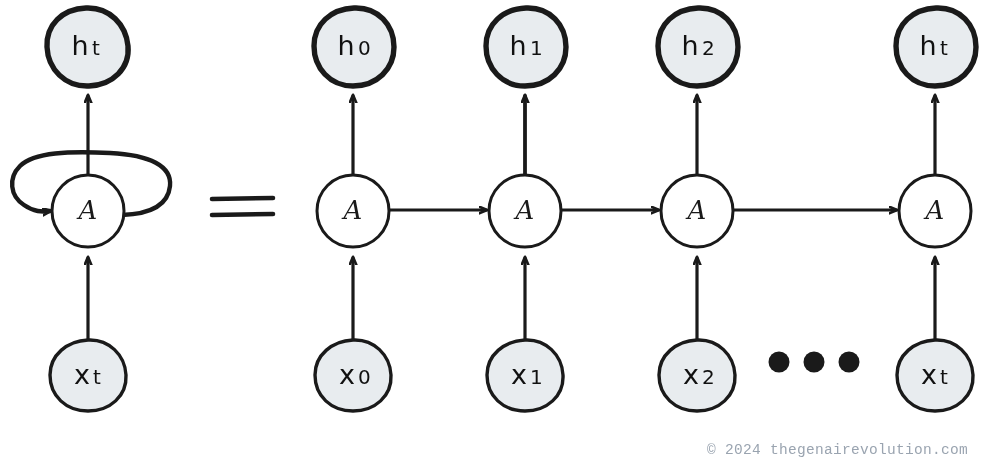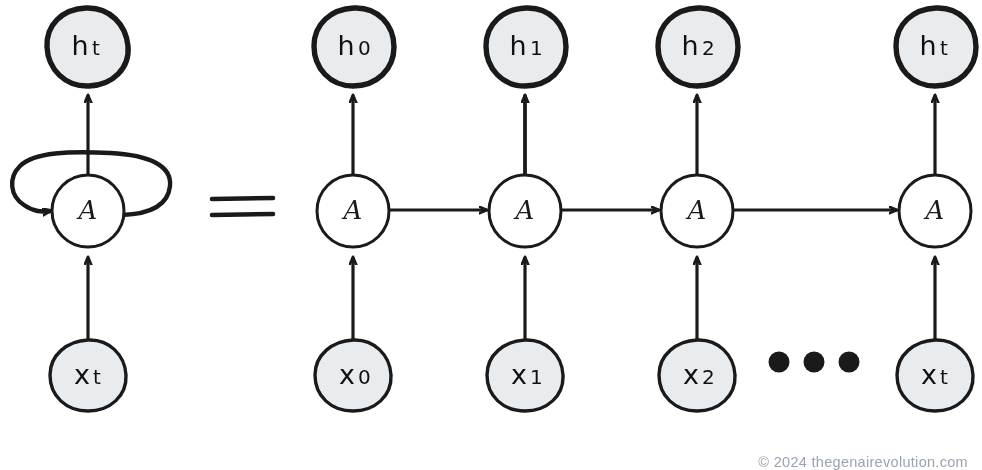"© 2024 thegenairevolution.com" .copyright-text { bottom: 0 -> 12px; font-family: Liberation Sans, sans-serif -> Liberation Mono, monospace }
